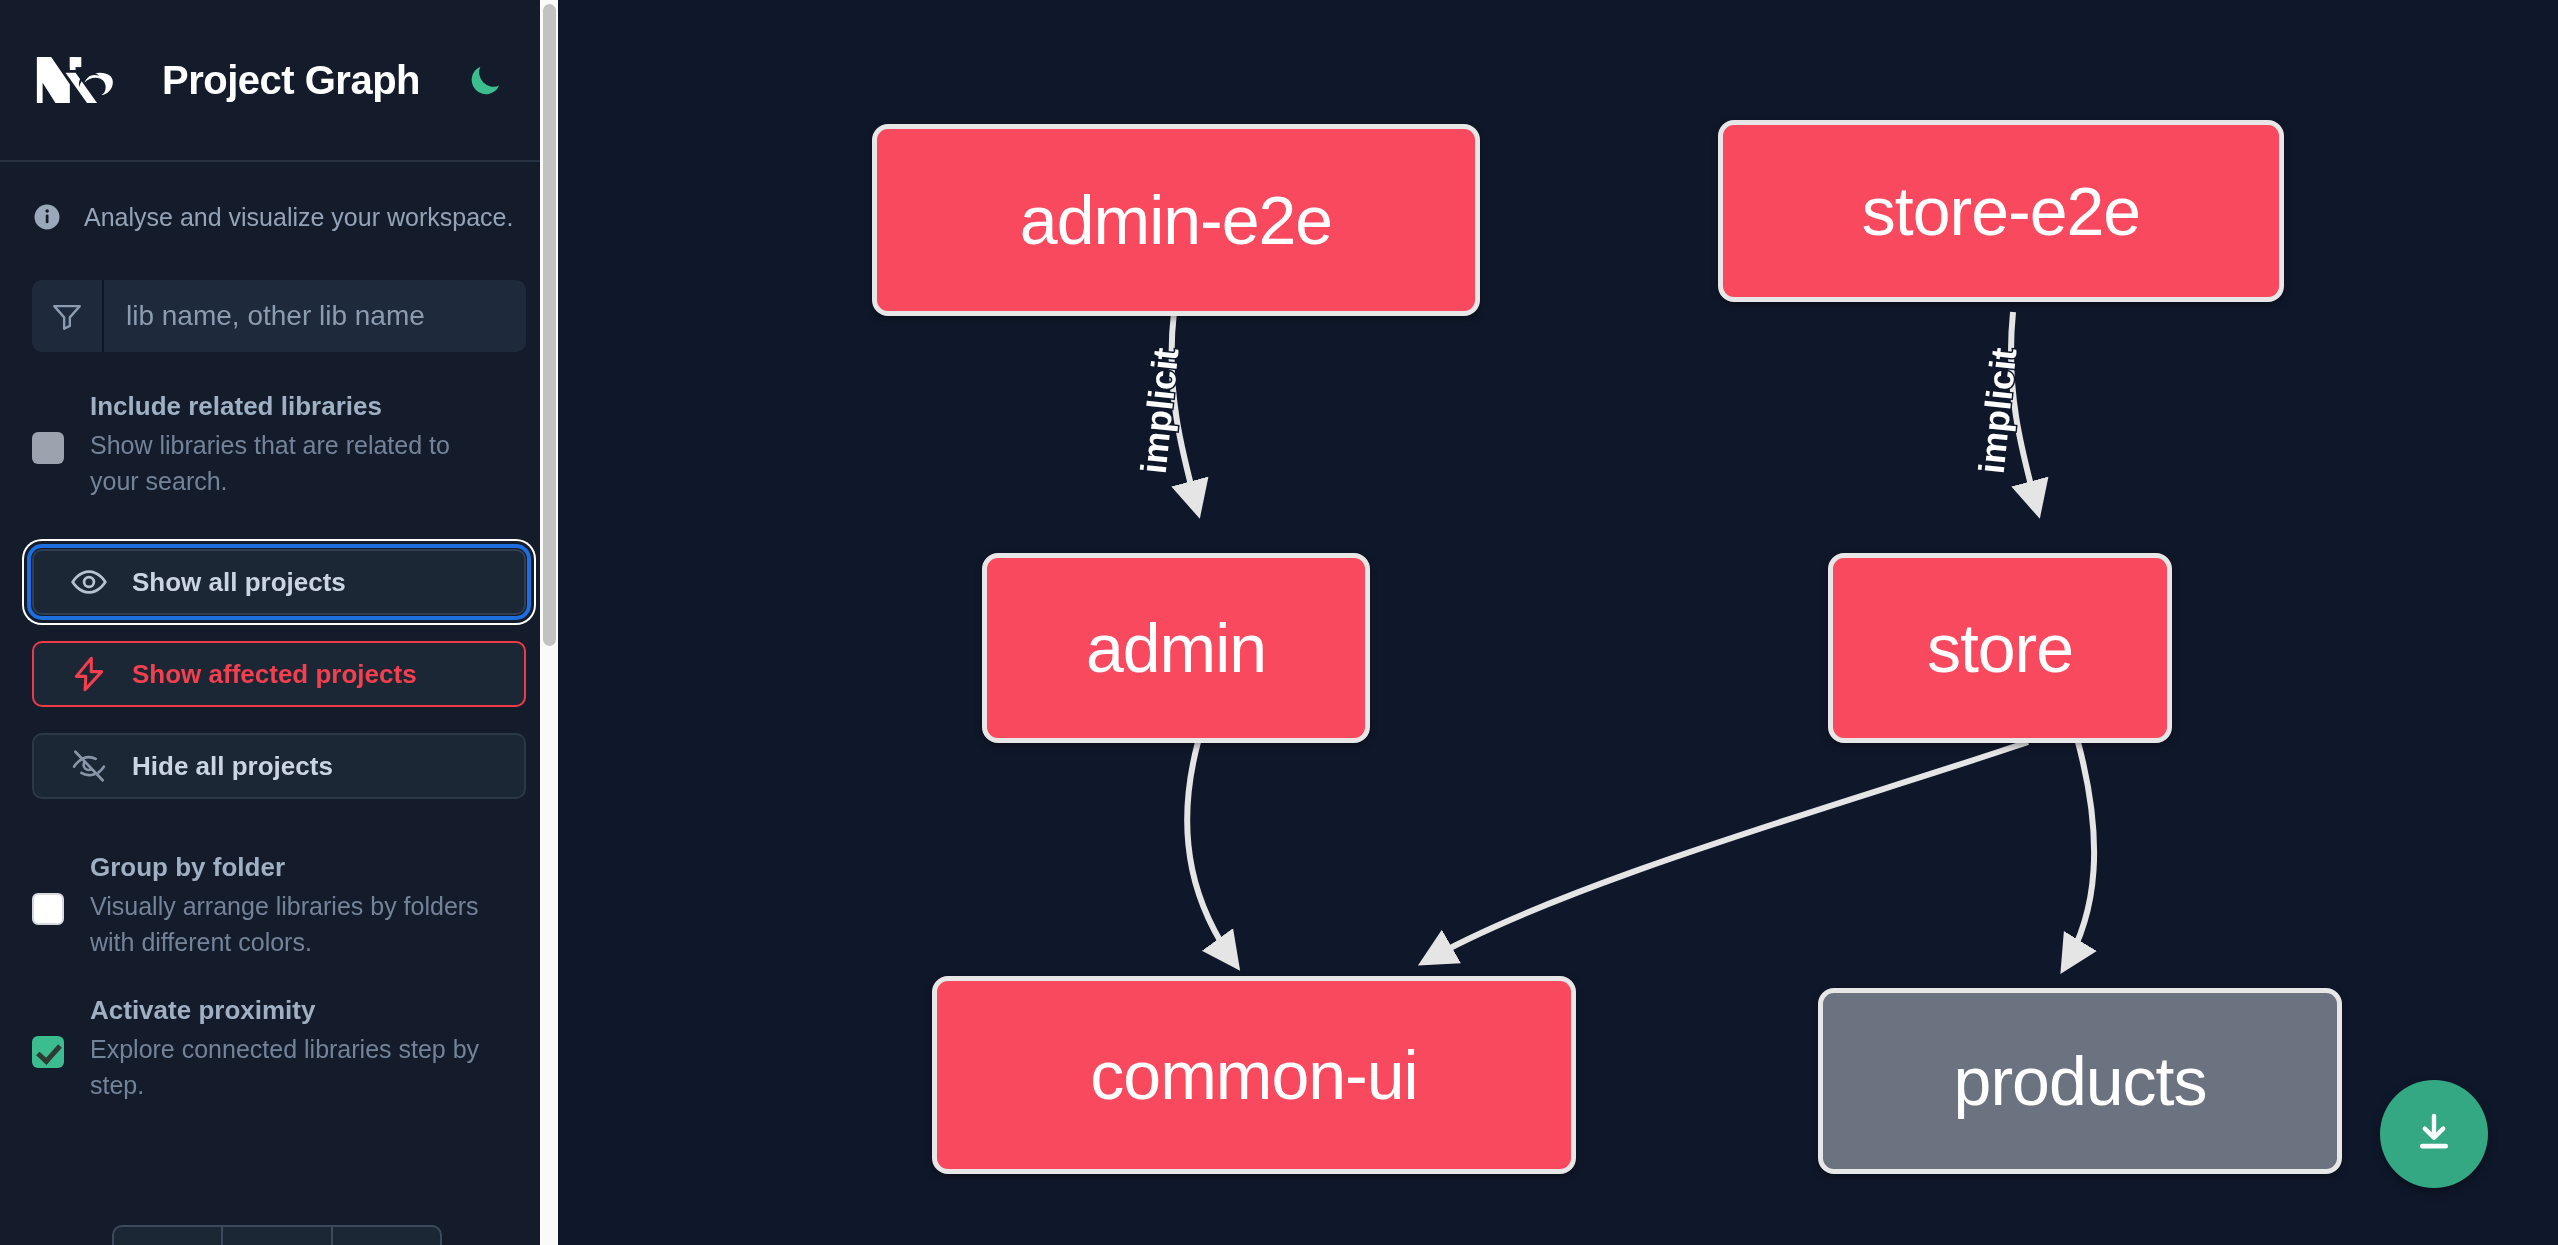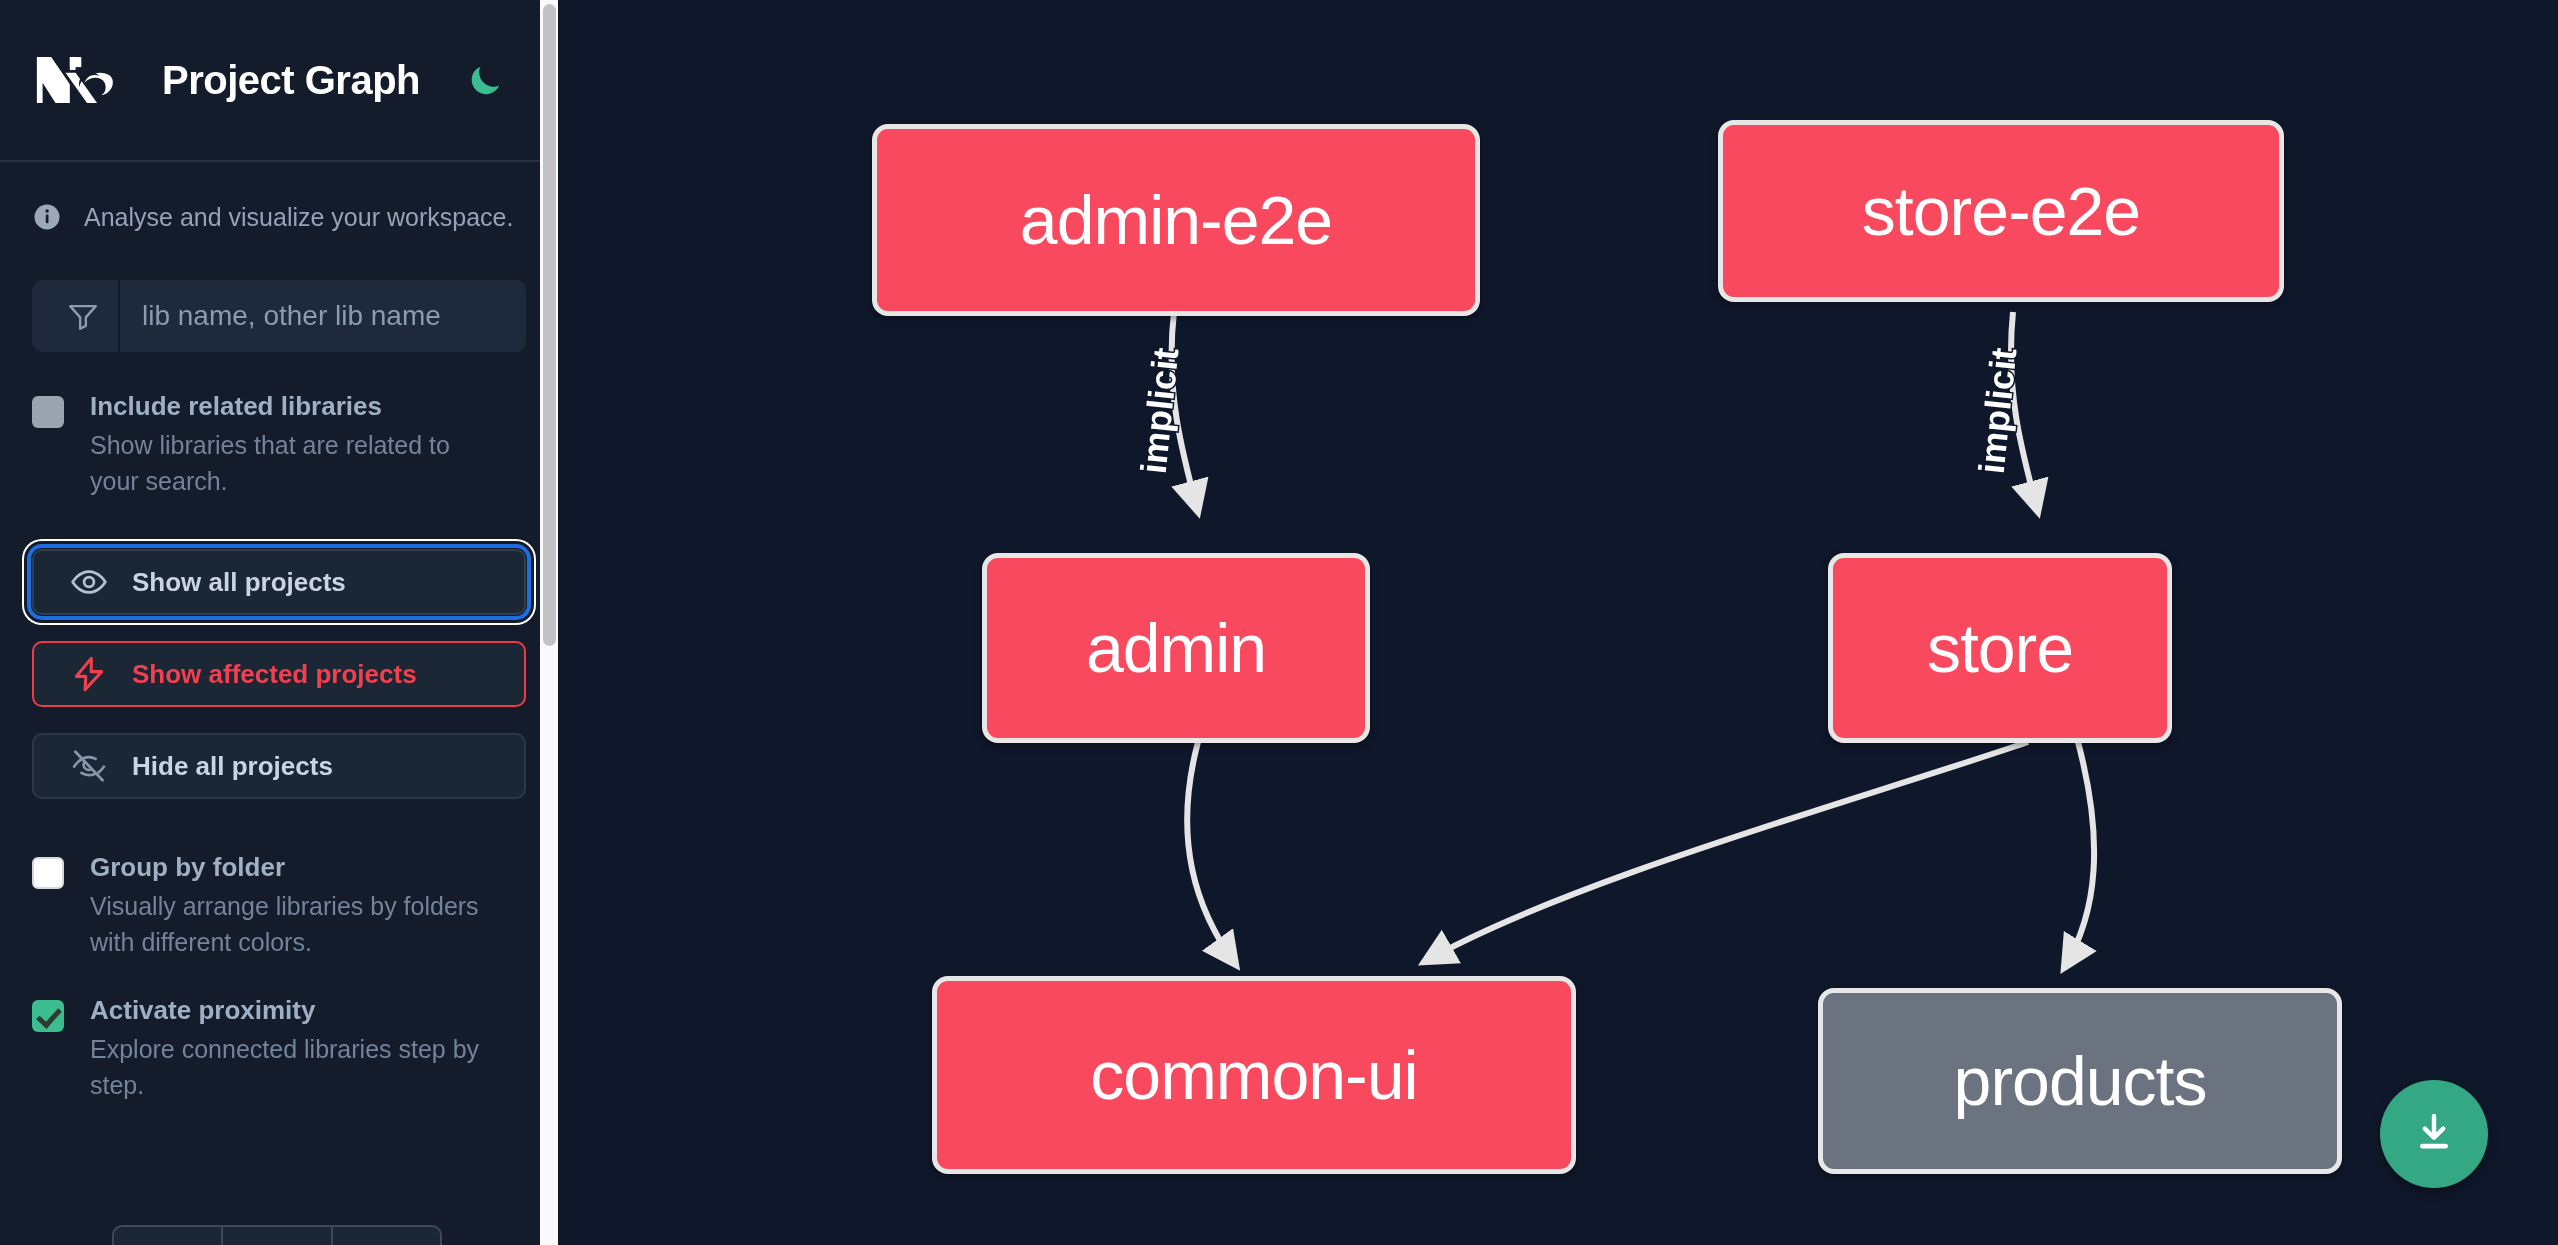"lib name, other lib name" .filter-box { padding-left: 16px -> none }
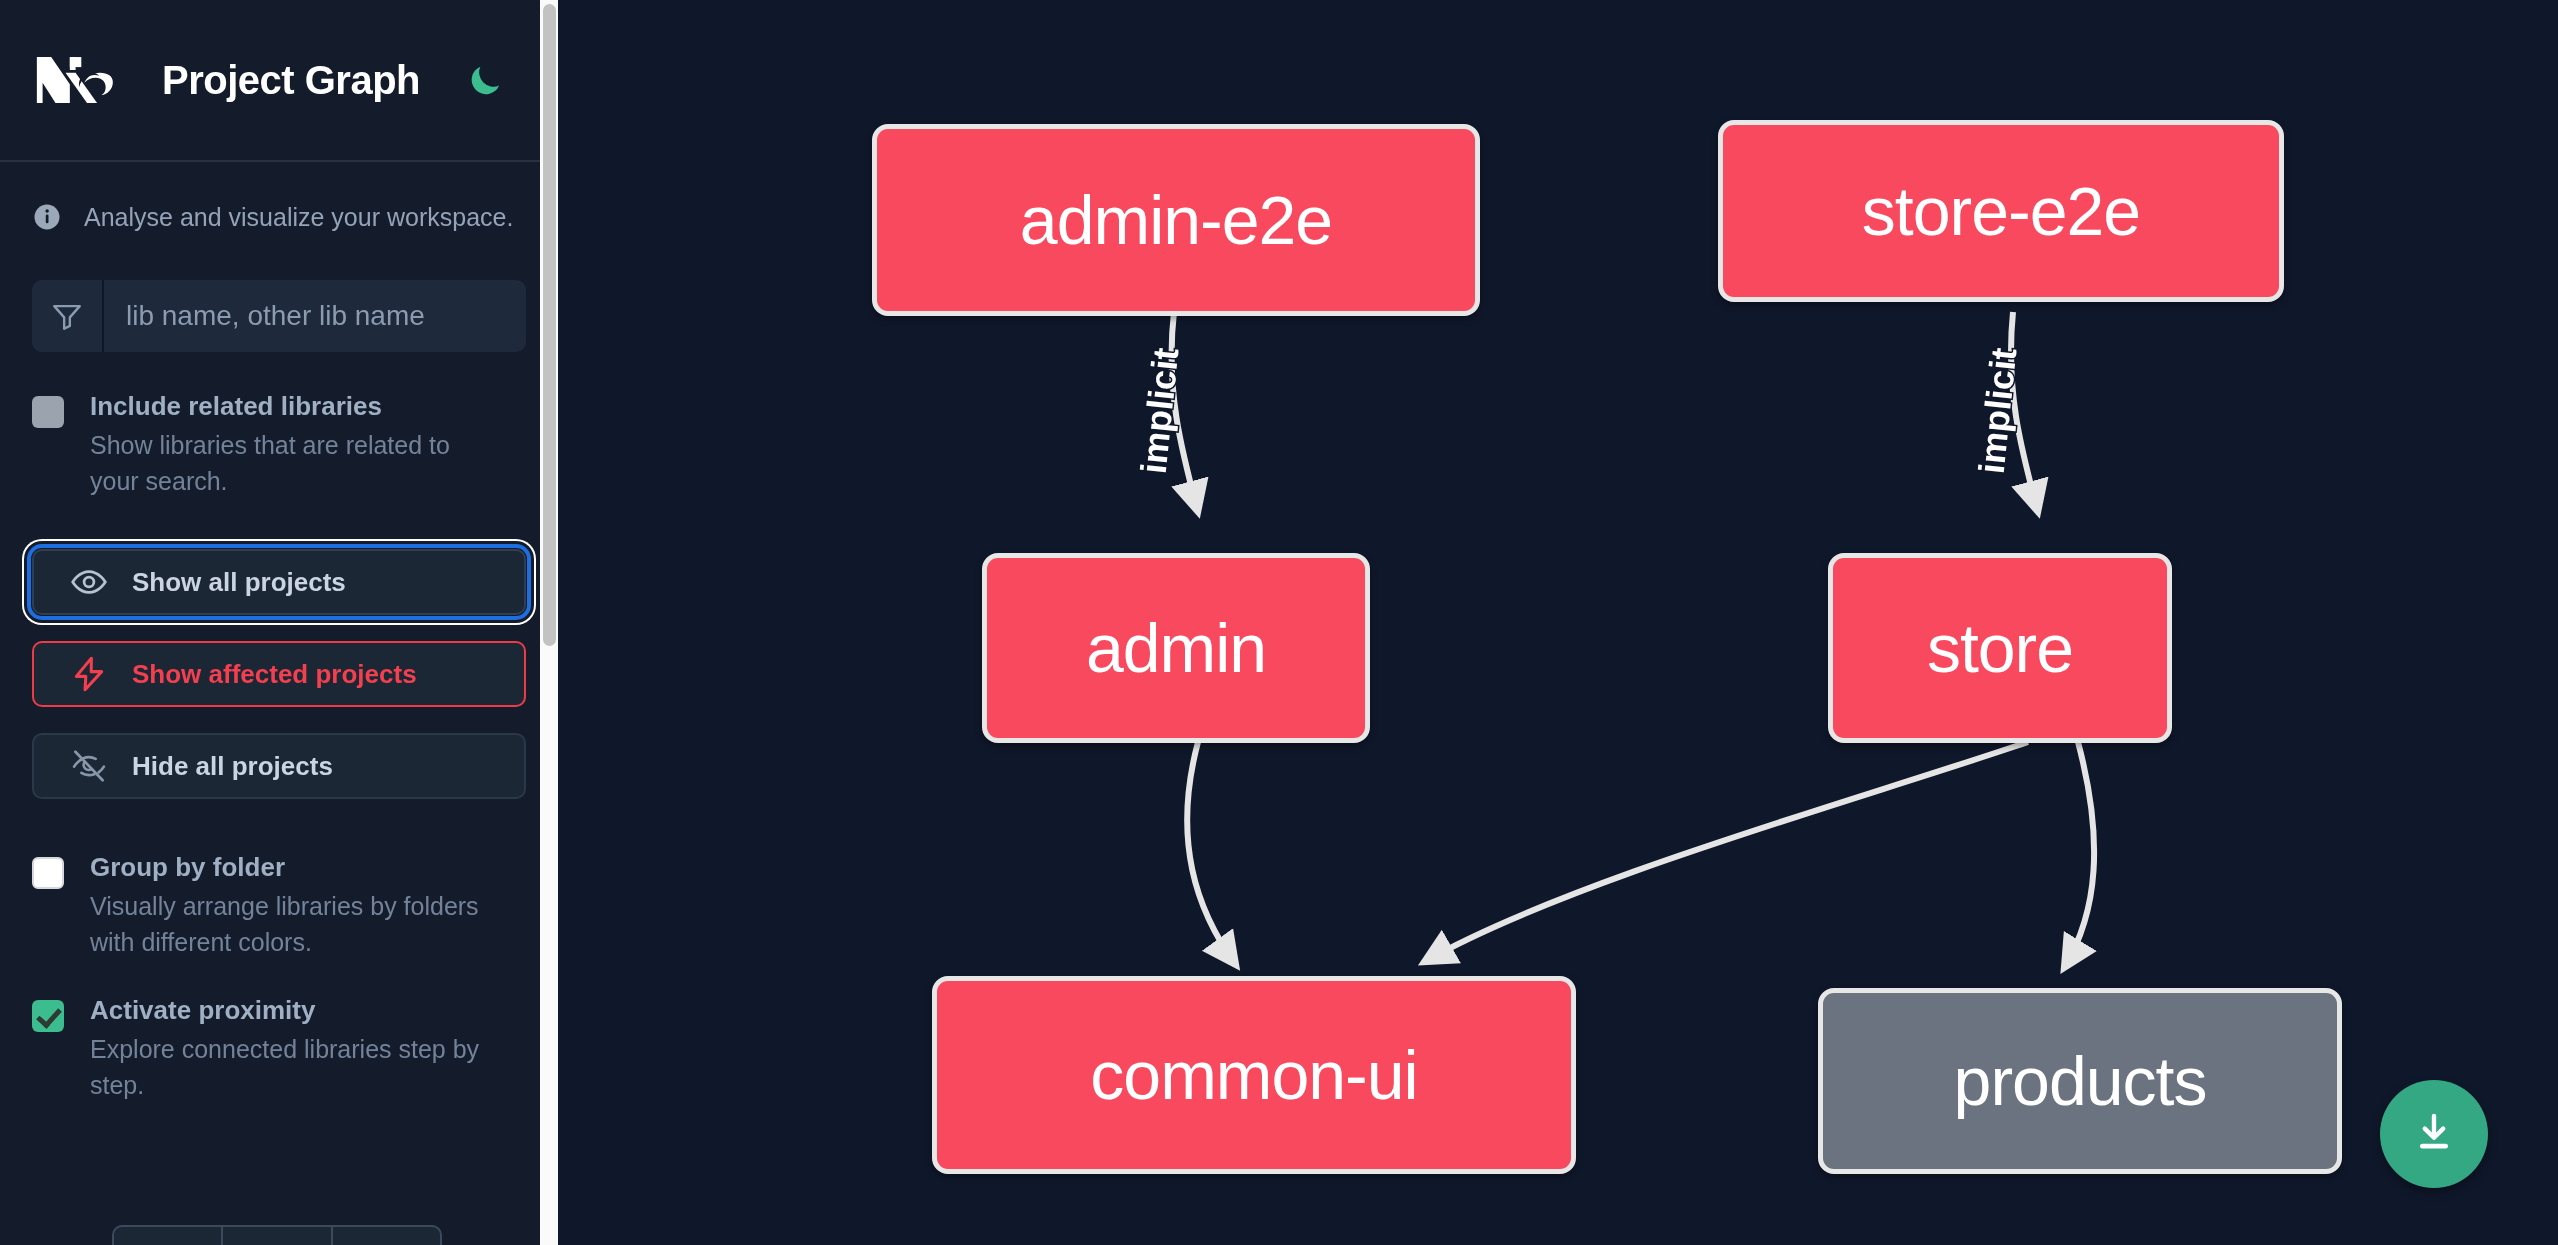"Include related libraries" .cb-row { align-items: none -> center }
